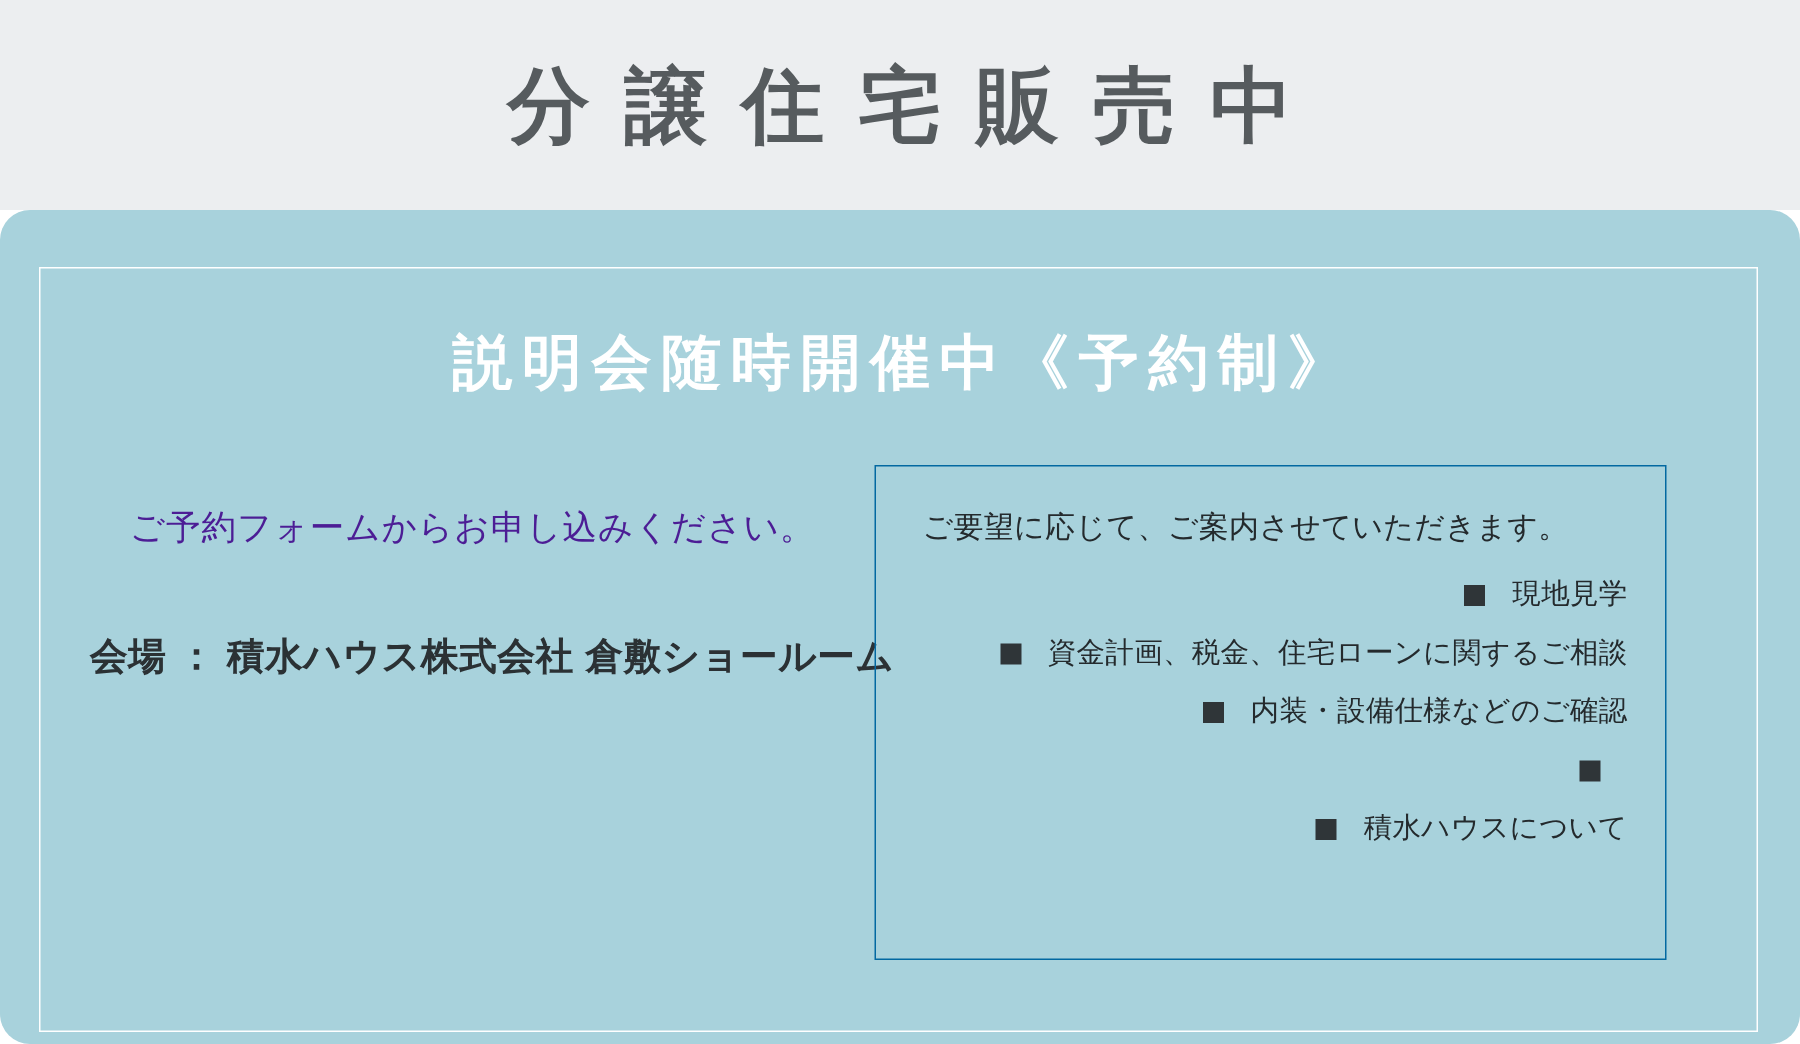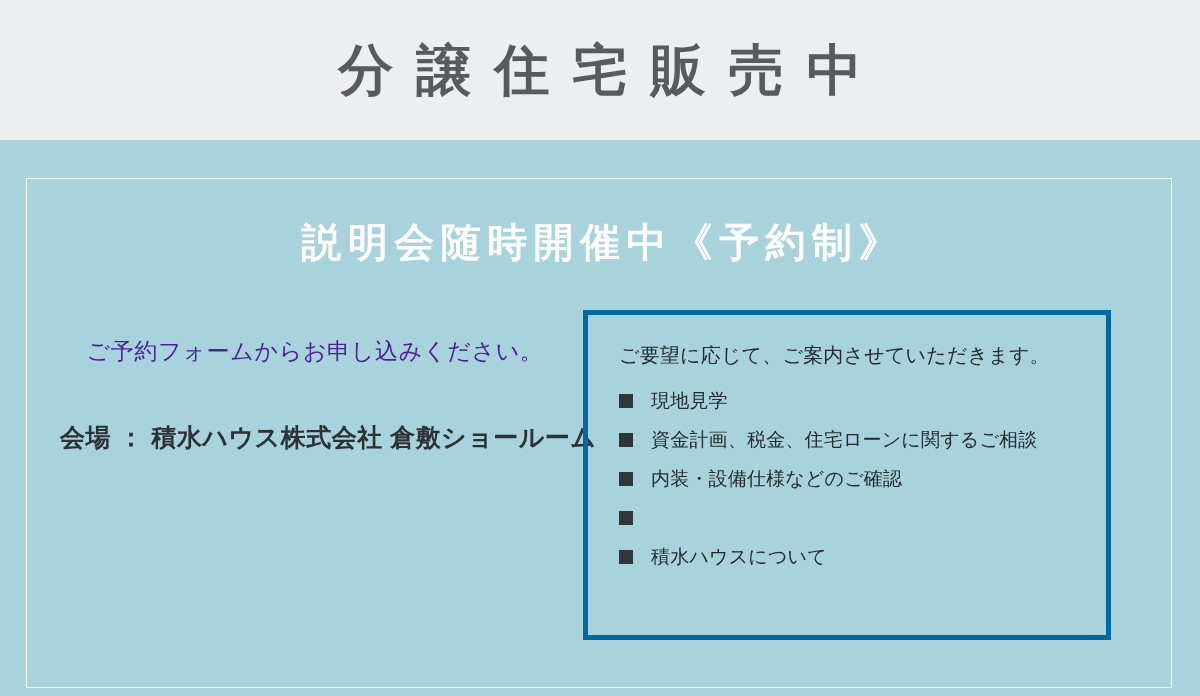"説明会随時開催中《予約制》" .body-panel { border-radius: none -> 20px }
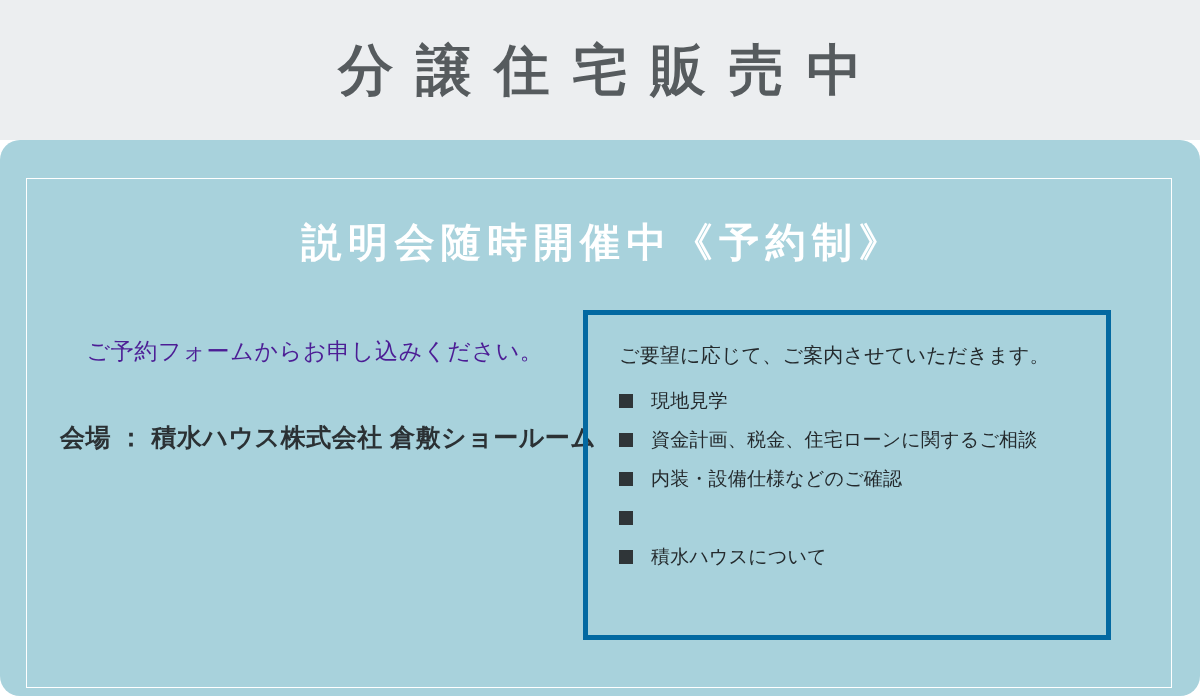"ご要望に応じて、ご案内させていただきます。" .right-box { border: 5px solid #0369a1 -> 1px solid #0369a1 }
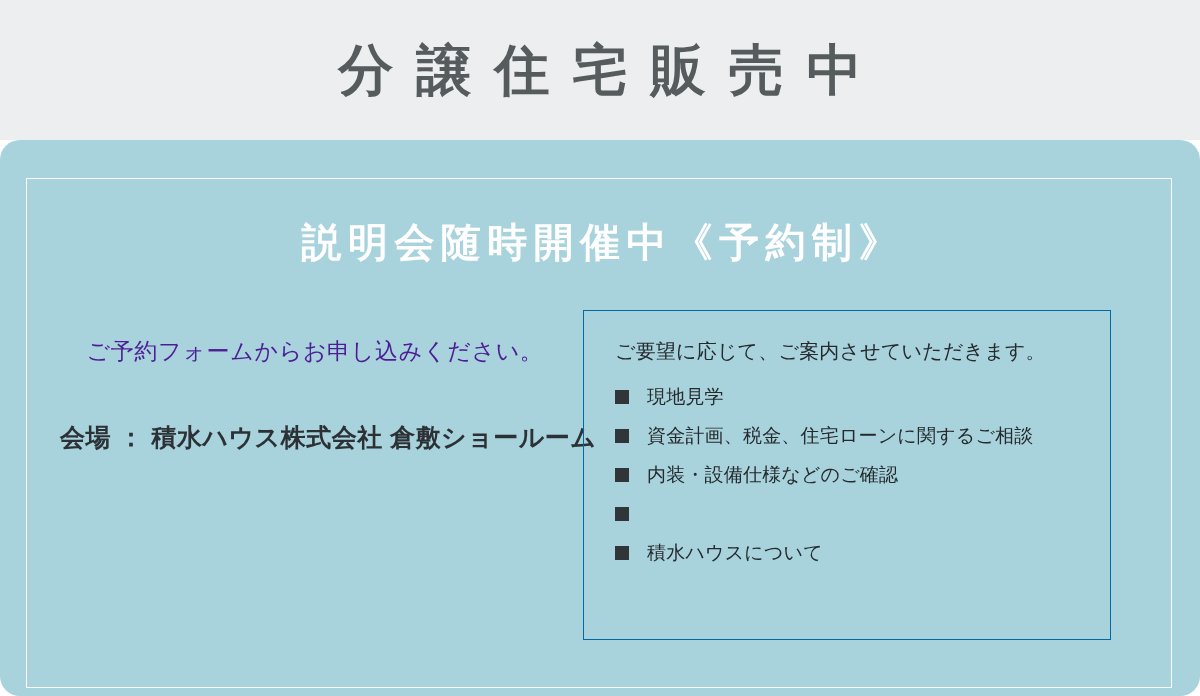"現地見学" .item { justify-content: none -> flex-end }
